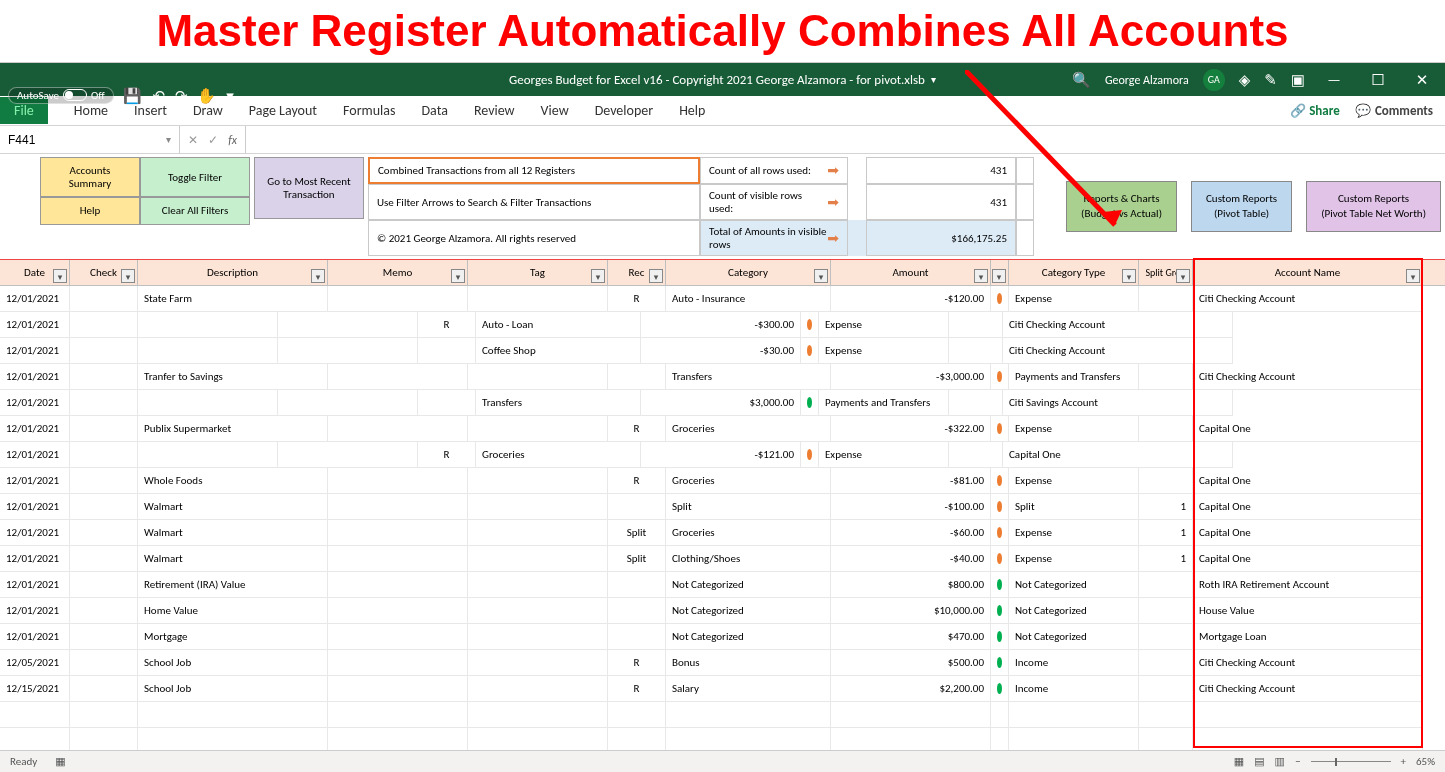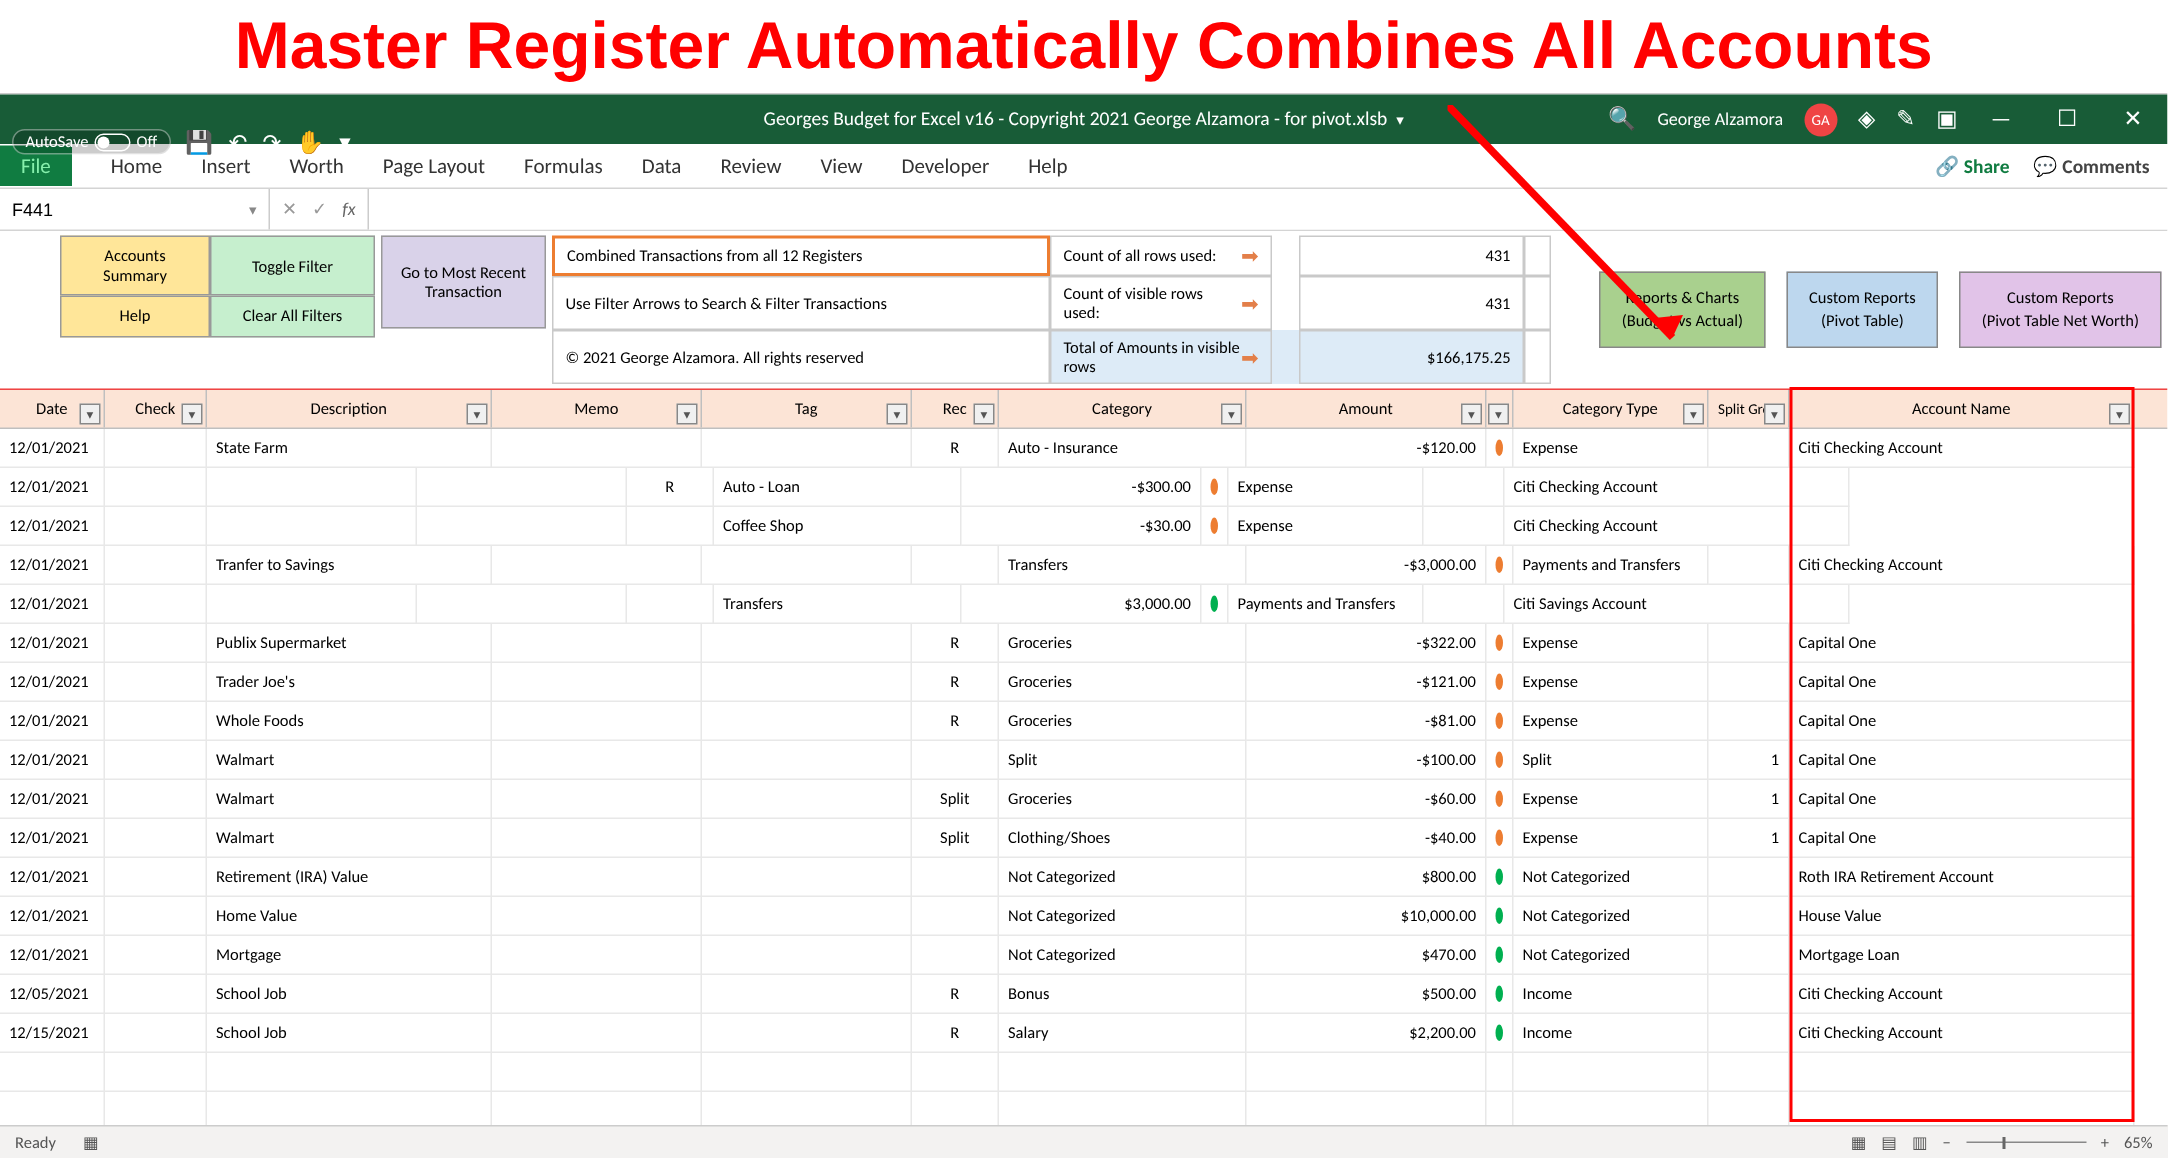"GA" .avatar { background: #ef4444 -> #15803d }
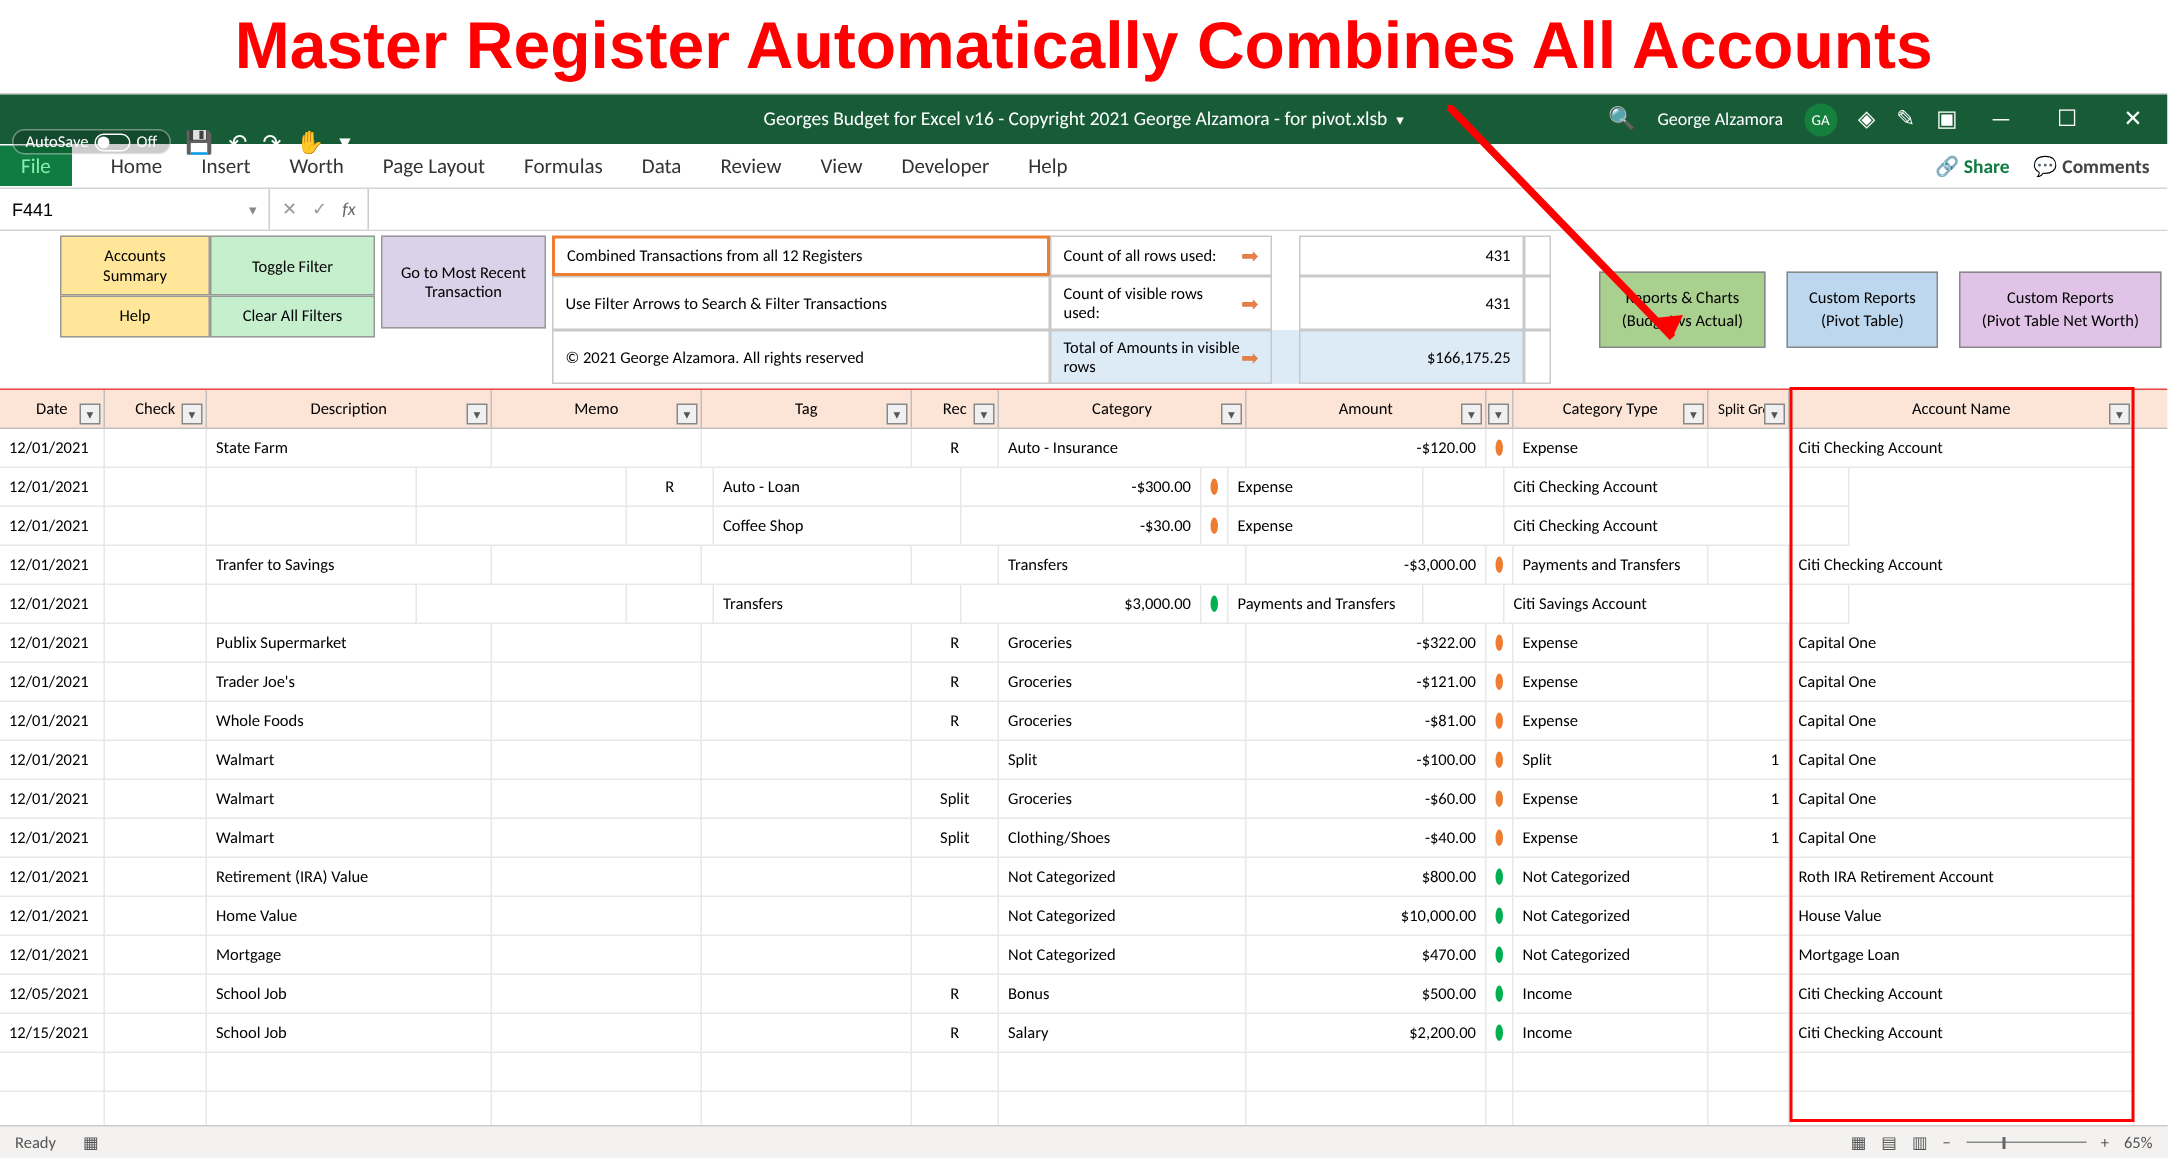"Worth" span { text: Worth -> Draw }
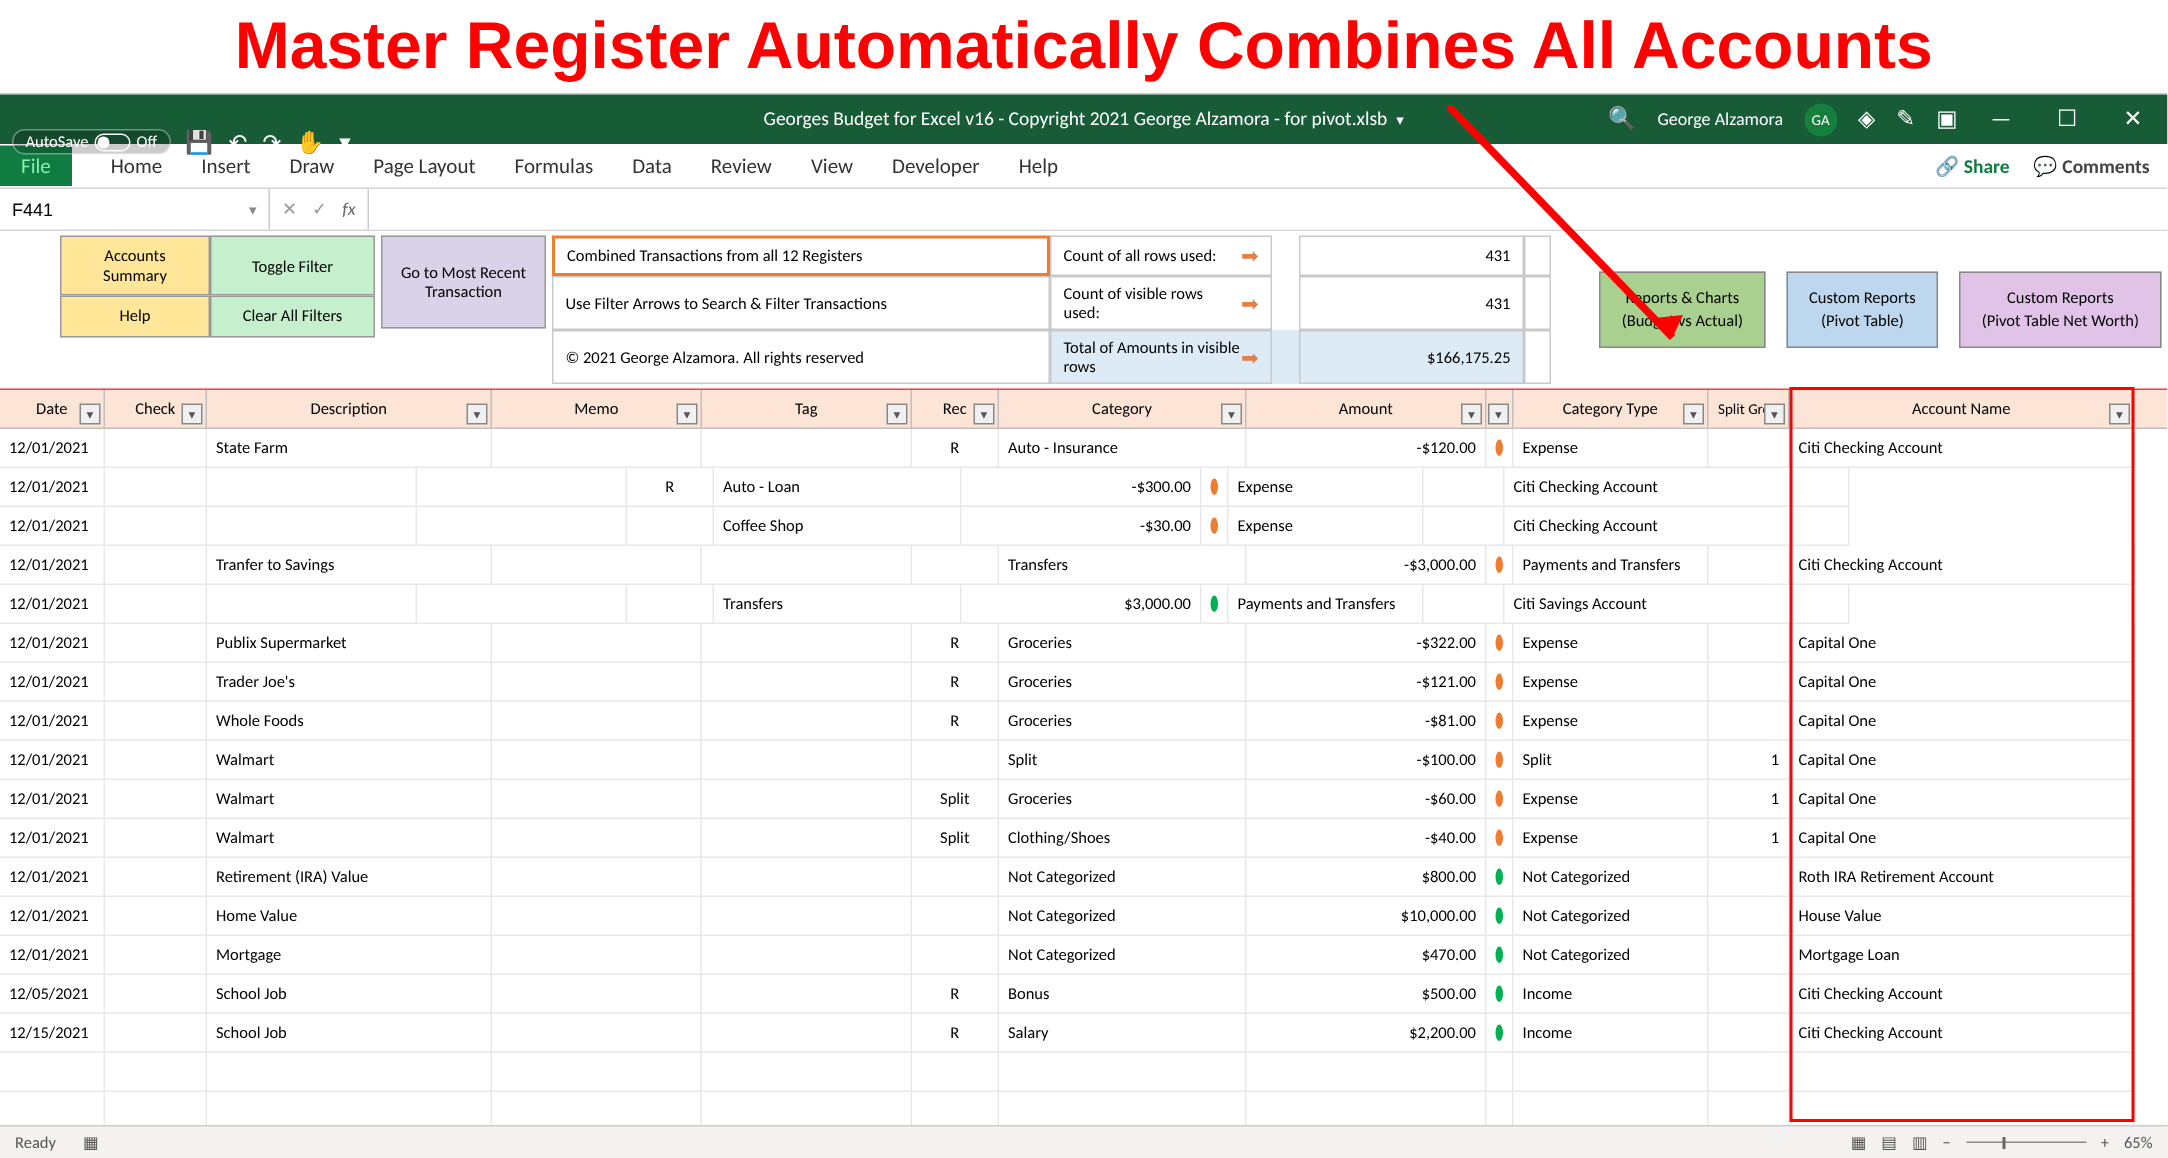"Trader Joe's" div.td { html: <div>Trader Joe's</div> -> none }
